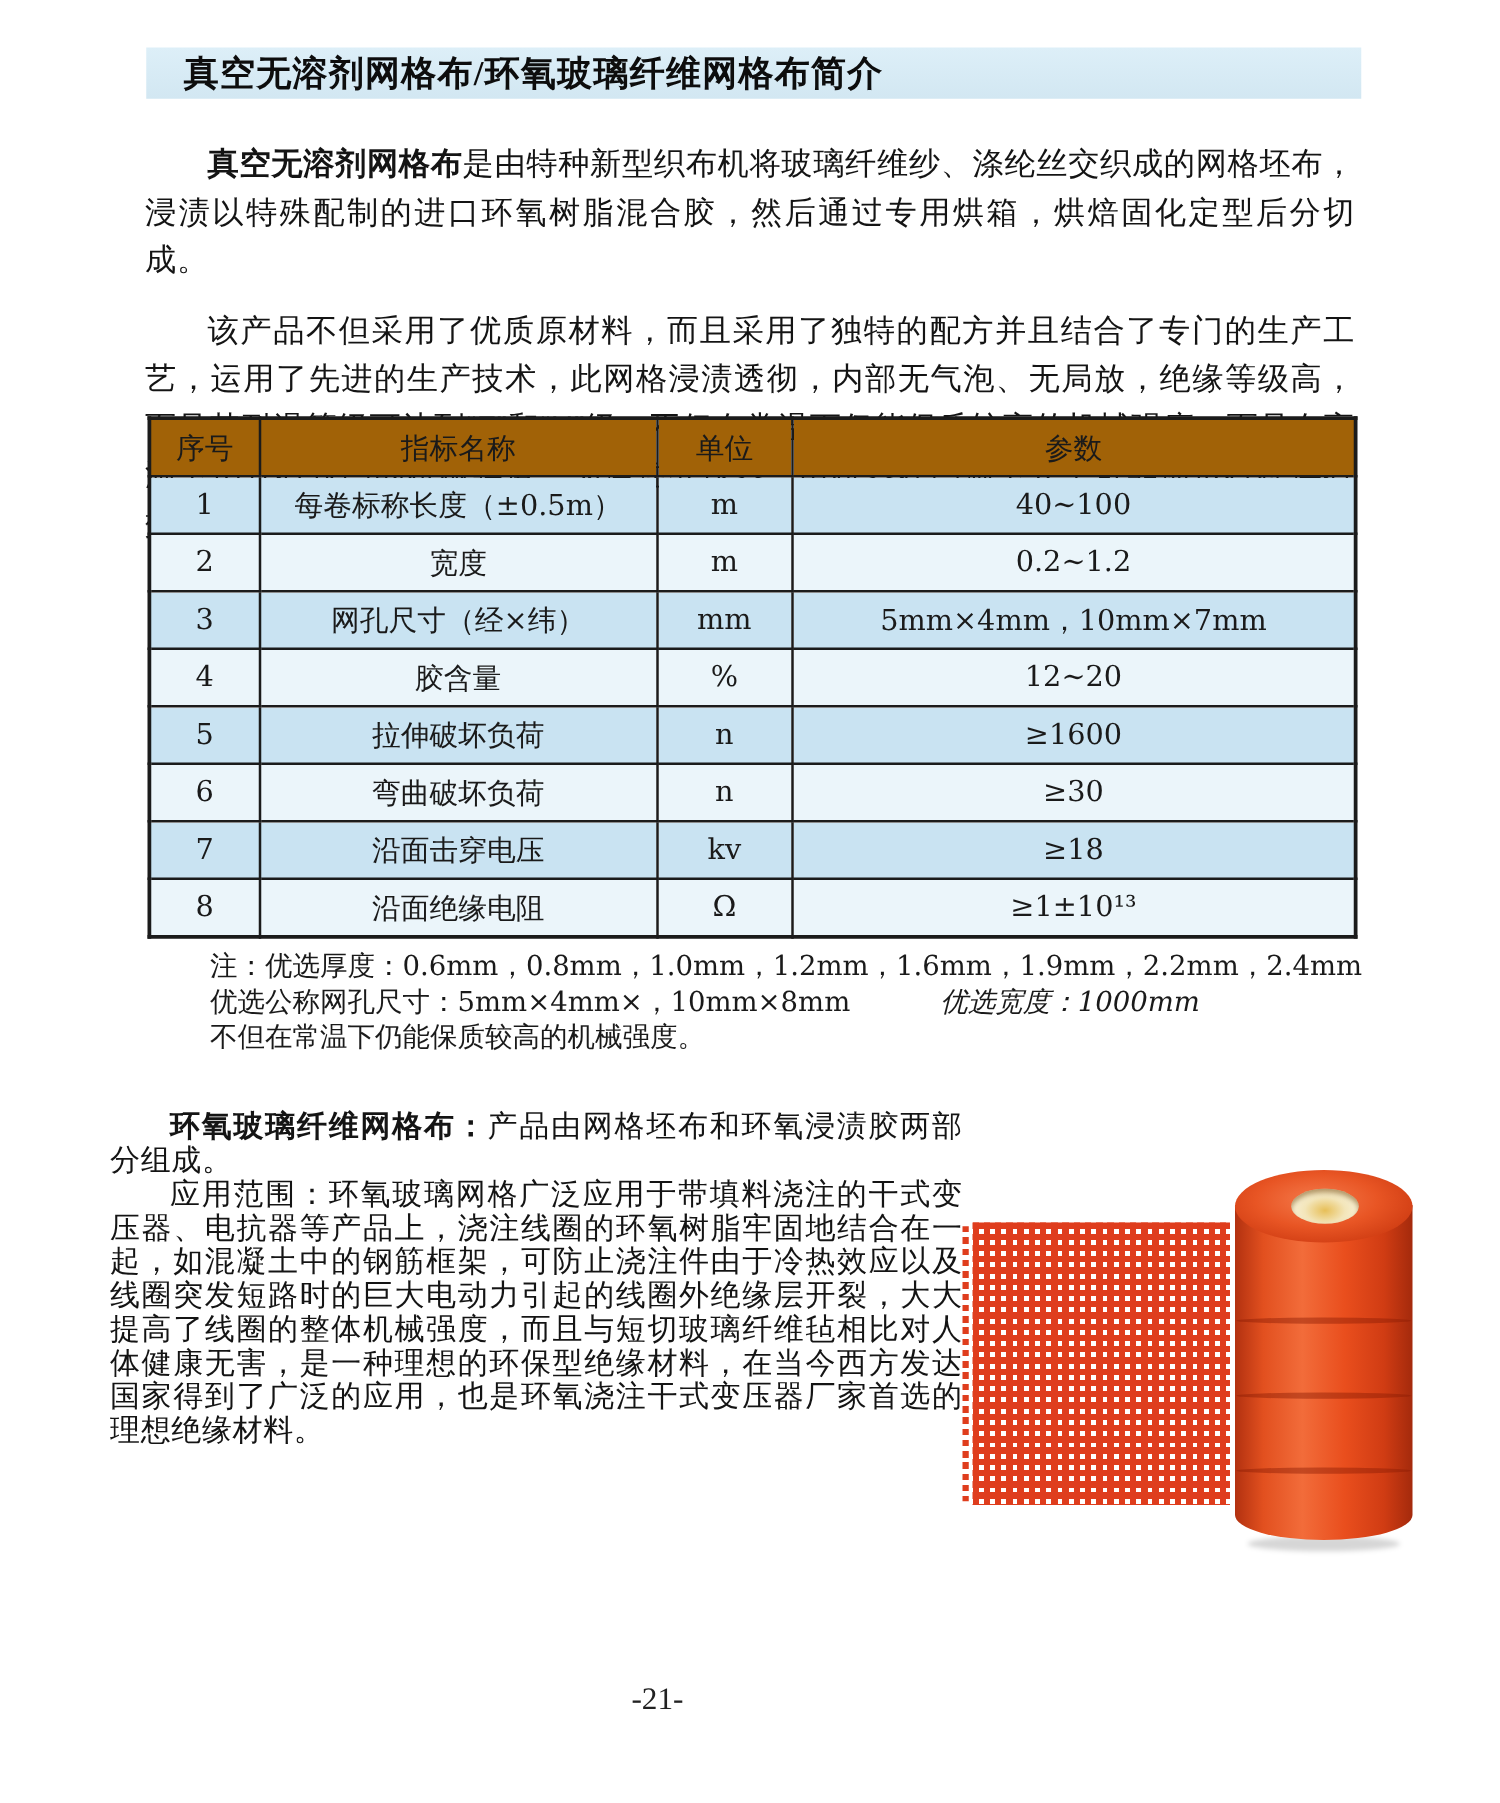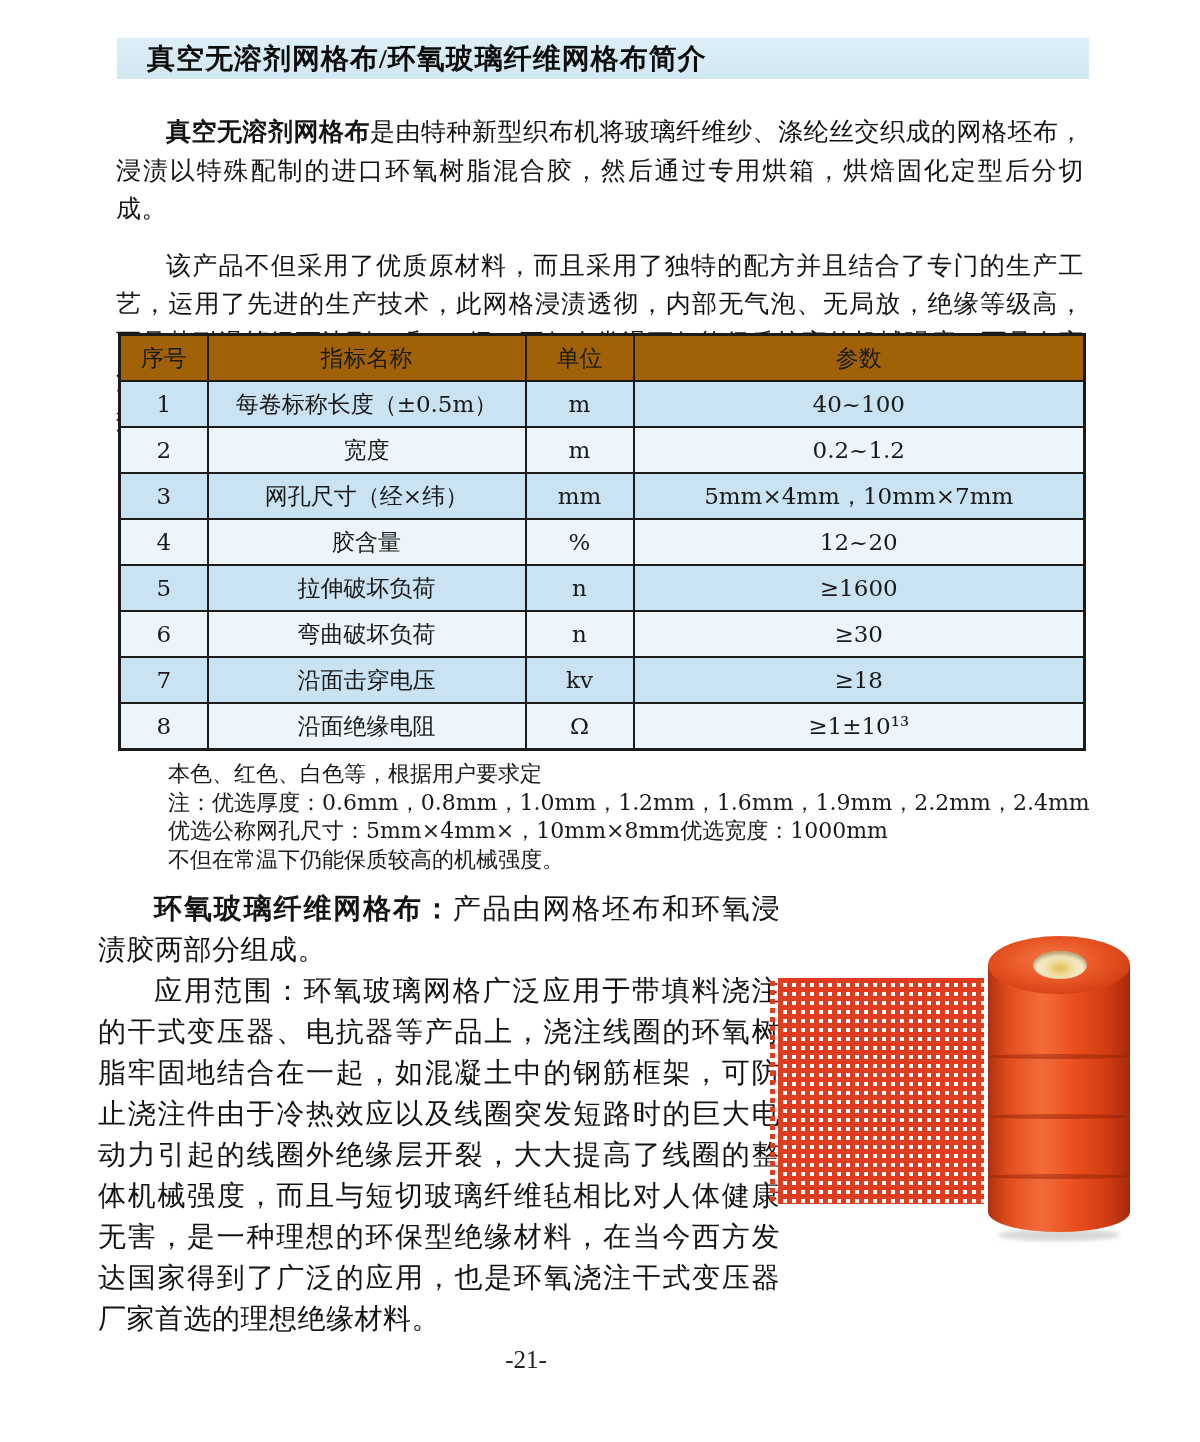"本色、红色、白色等，根据用户要求定" div { html: <div>本色、红色、白色等，根据用户要求定</div> -> none }
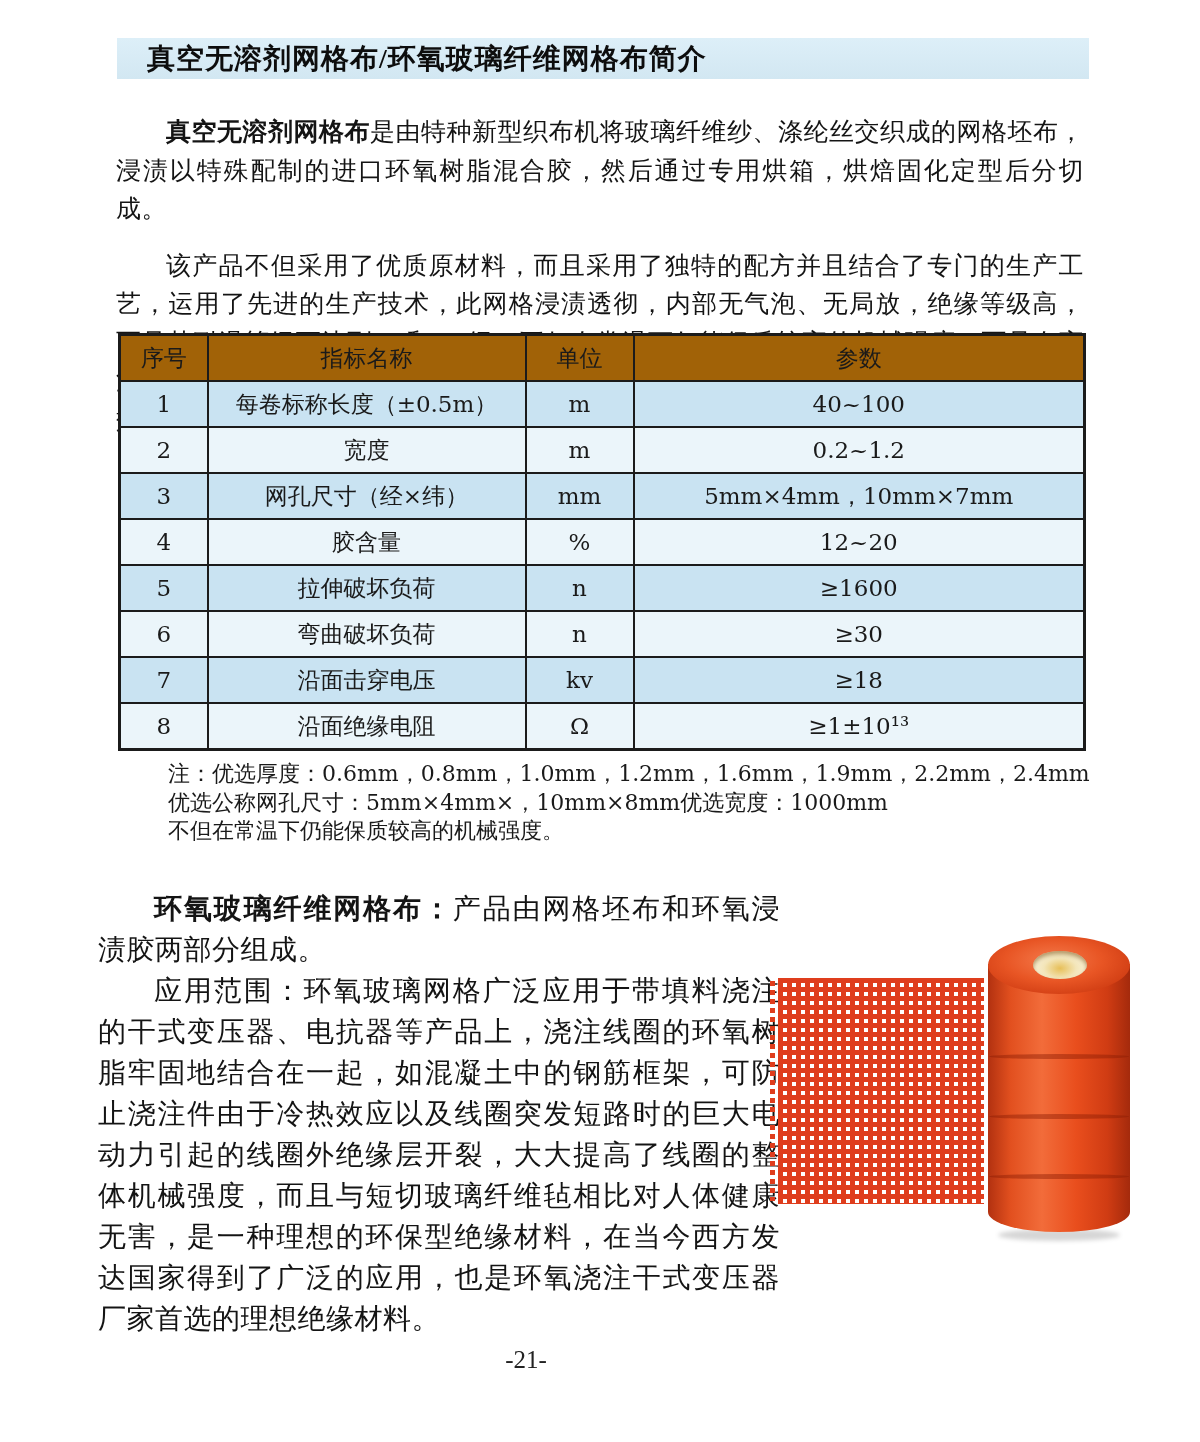"优选宽度：1000mm" .notes .gap { font-style: none -> italic; margin-left: none -> 72px }
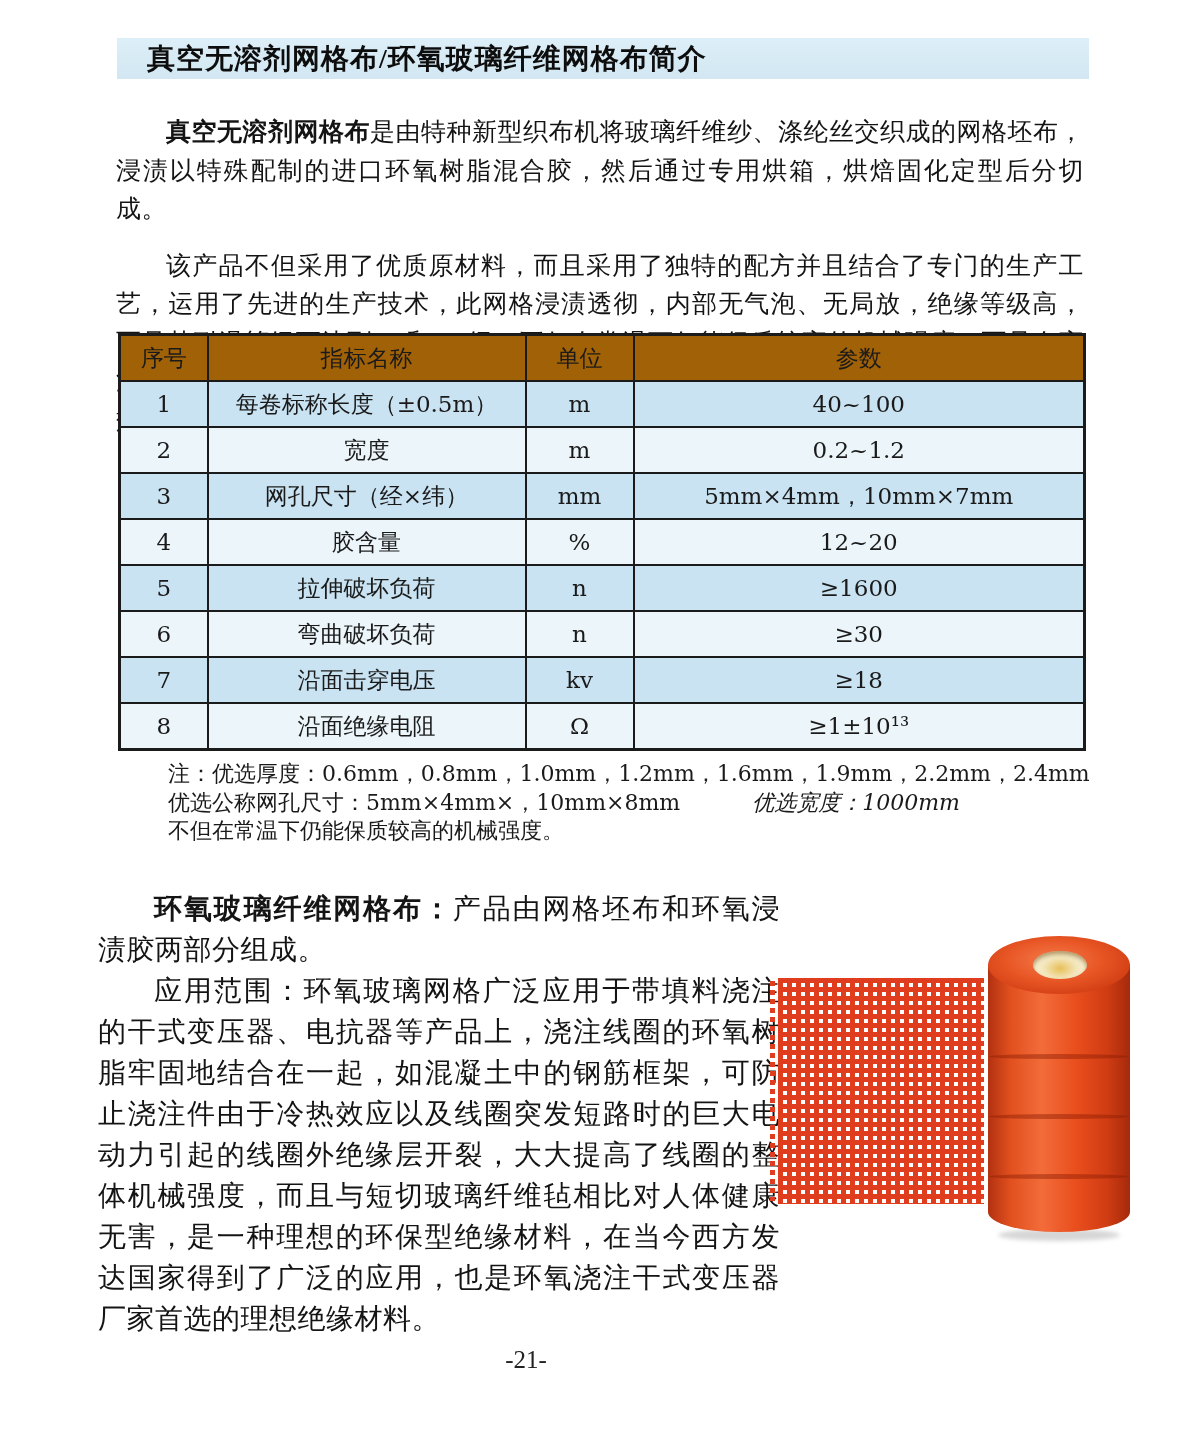"环氧玻璃纤维网格布：产品由网格坯布和环氧浸渍胶两部分组成。" .bottom-text { font-size: 28px -> 24px; left: 98px -> 88px; line-height: 41px -> 27px }
